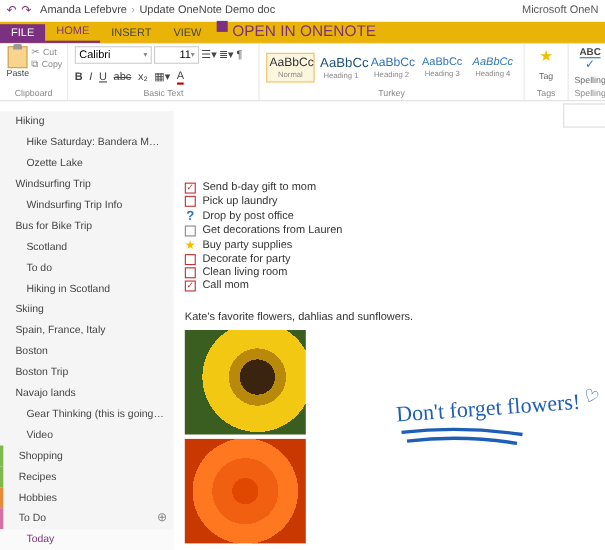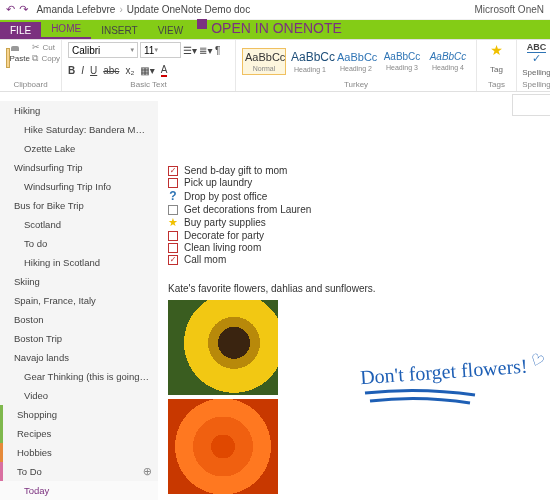"FILE" .tabs { background: #84cc16 -> #eab308 }
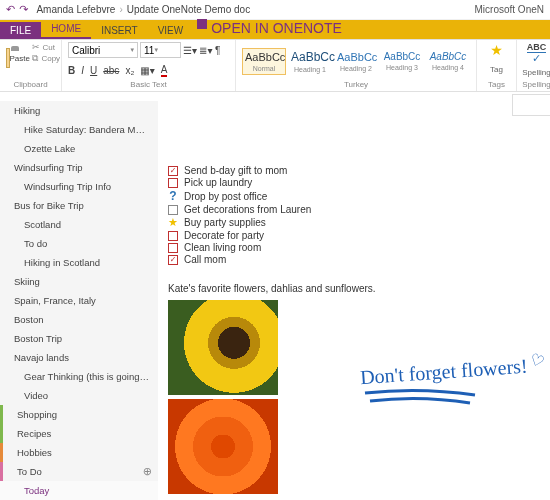"11" .fontsize { justify-content: flex-start -> flex-end }
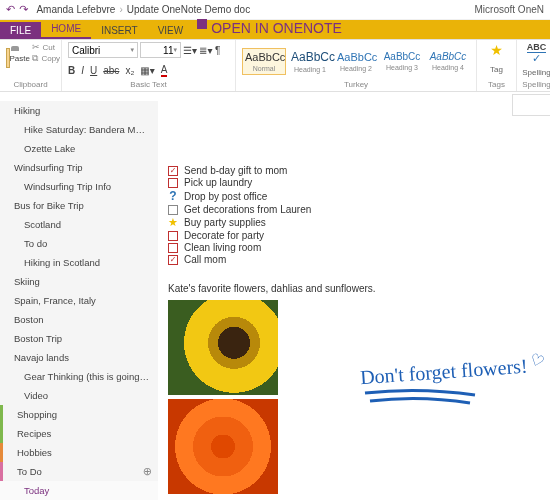"Paste" .paste .pbtn { flex-direction: row -> column }
